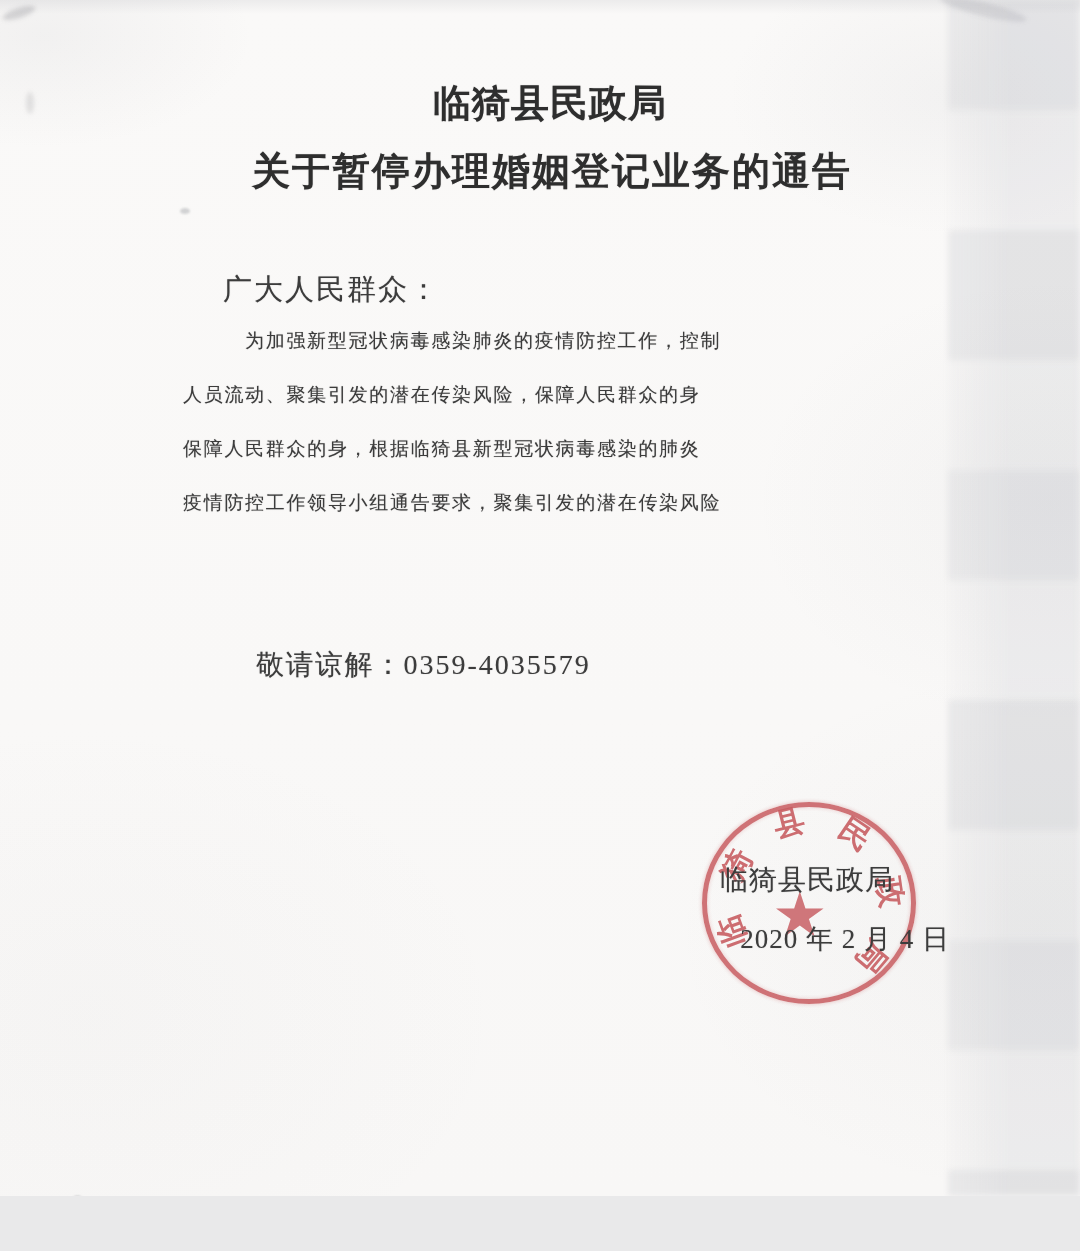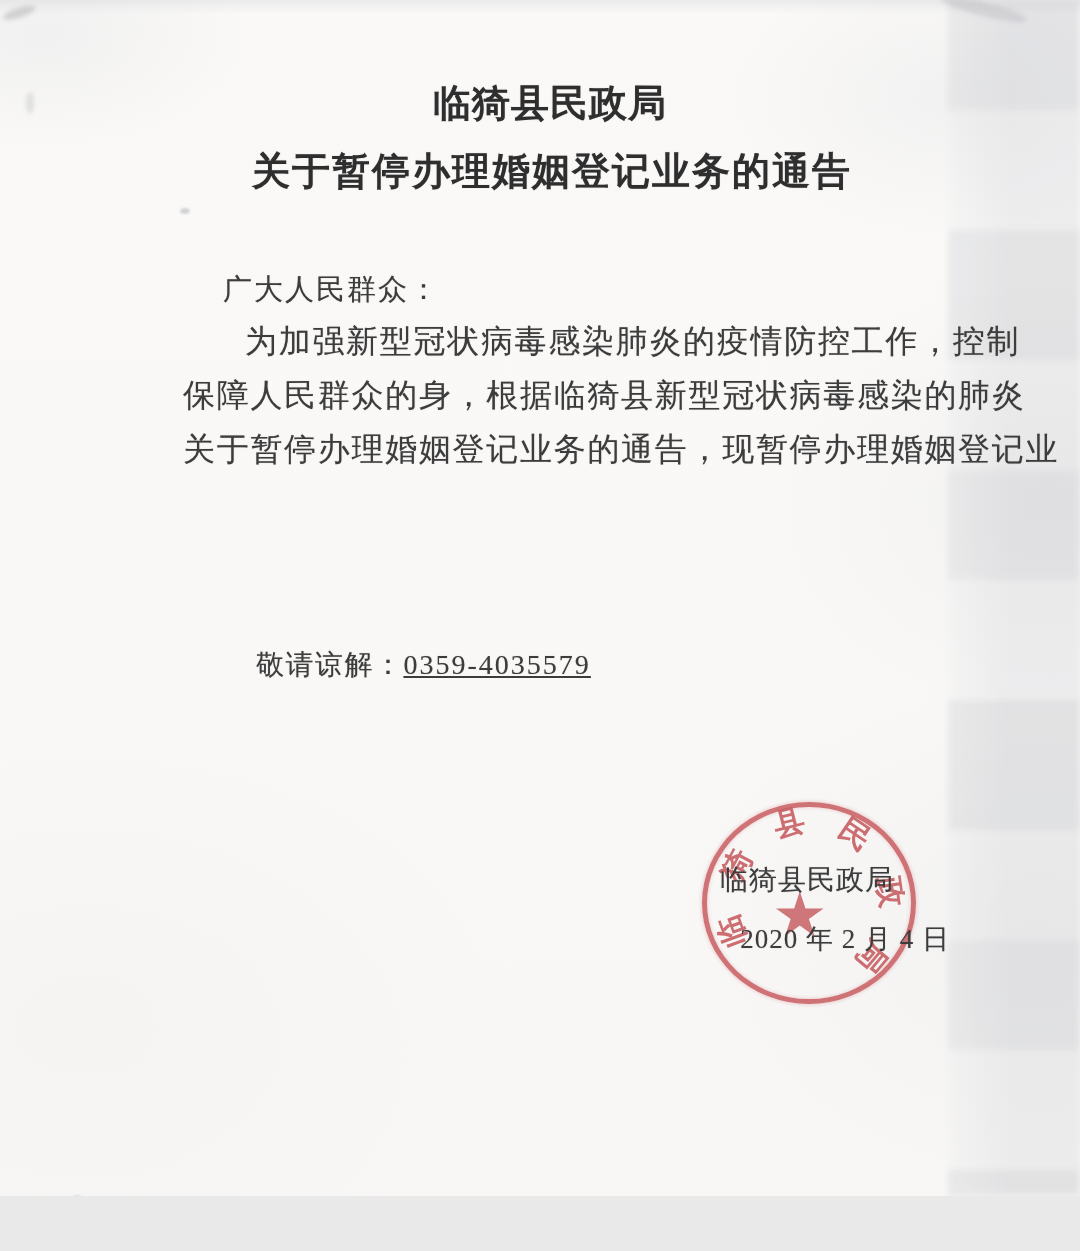"为加强新型冠状病毒感染肺炎的疫情防控工作，控制" .body-line { font-size: 32px -> 19px }
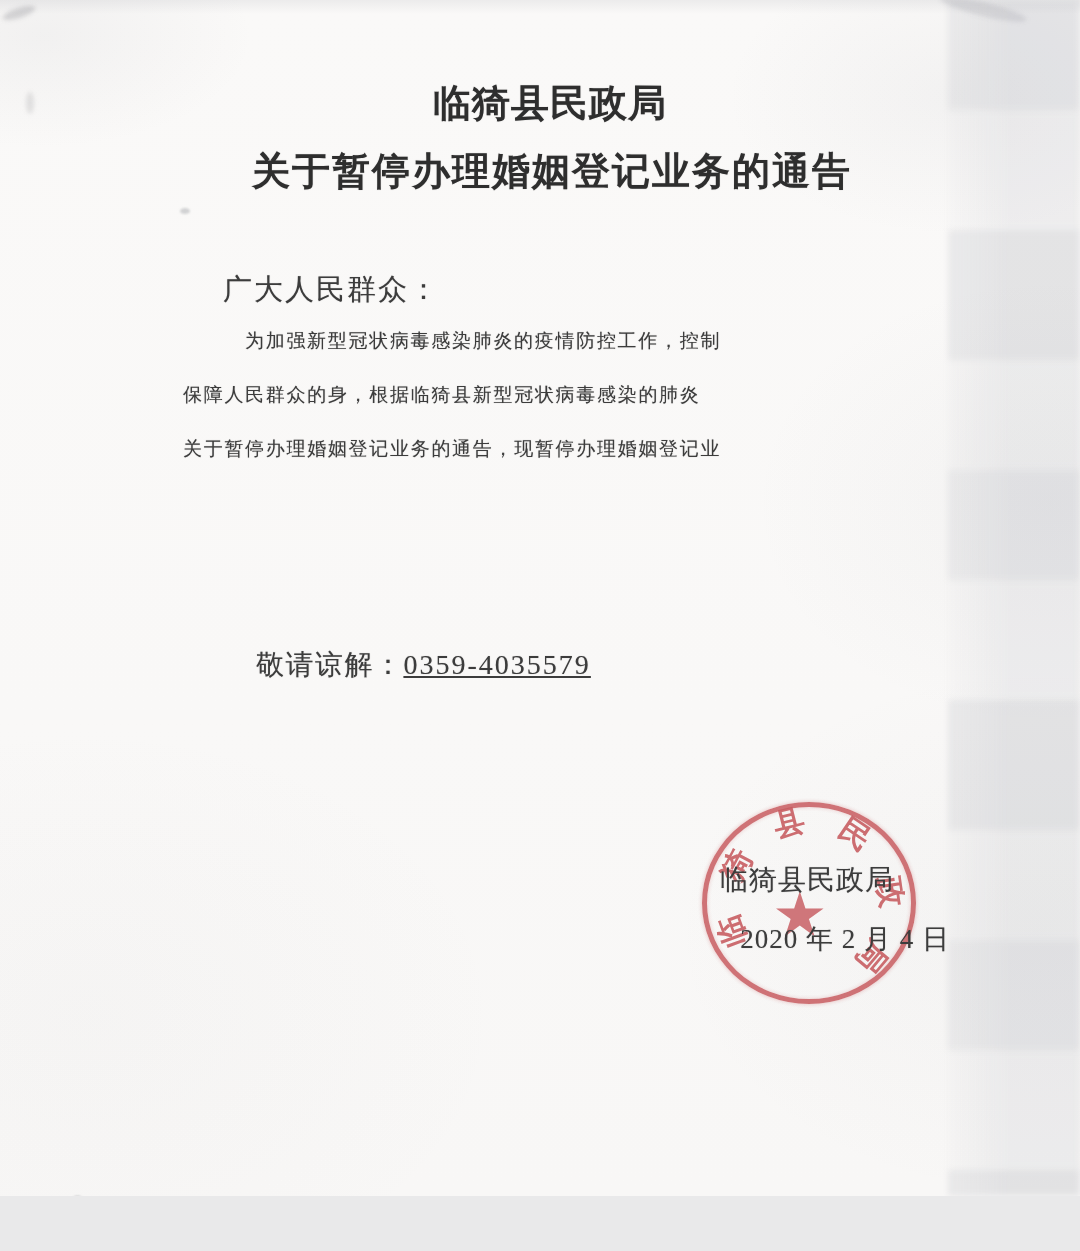"人员流动、聚集引发的潜在传染风险，保障人民群众的身" div.body-line { html: none -> <div>人员流动、聚集引发的潜在传染风险，保障人民群众的身</div> }
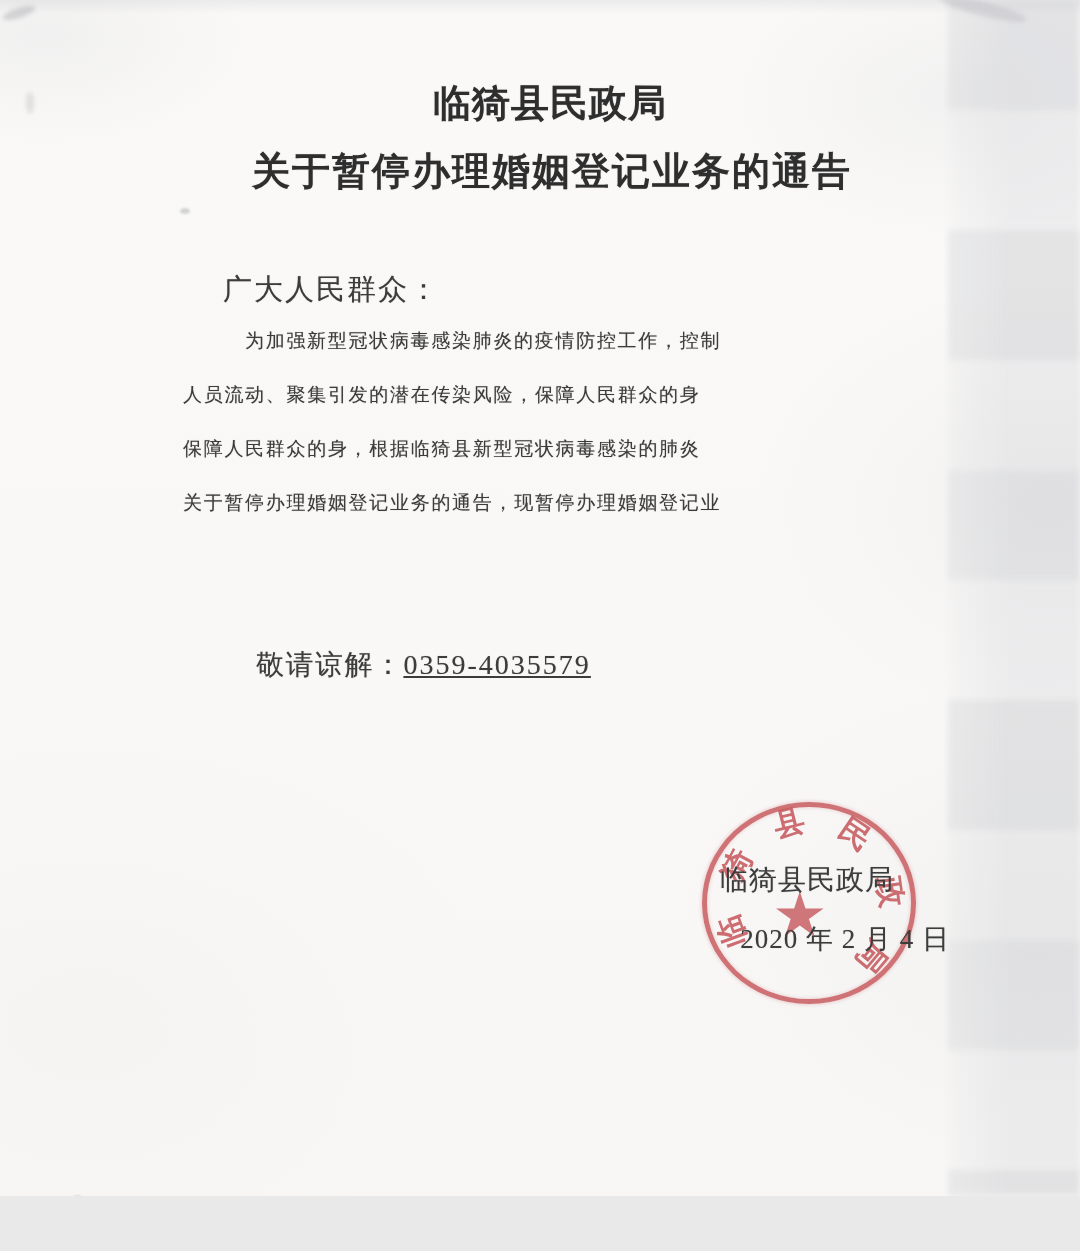"关于暂停办理婚姻登记业务的通告，现暂停办理婚姻登记业" div.body-line { text: 关于暂停办理婚姻登记业务的通告，现暂停办理婚姻登记业 -> 疫情防控工作领导小组通告要求，聚集引发的潜在传染风险 }
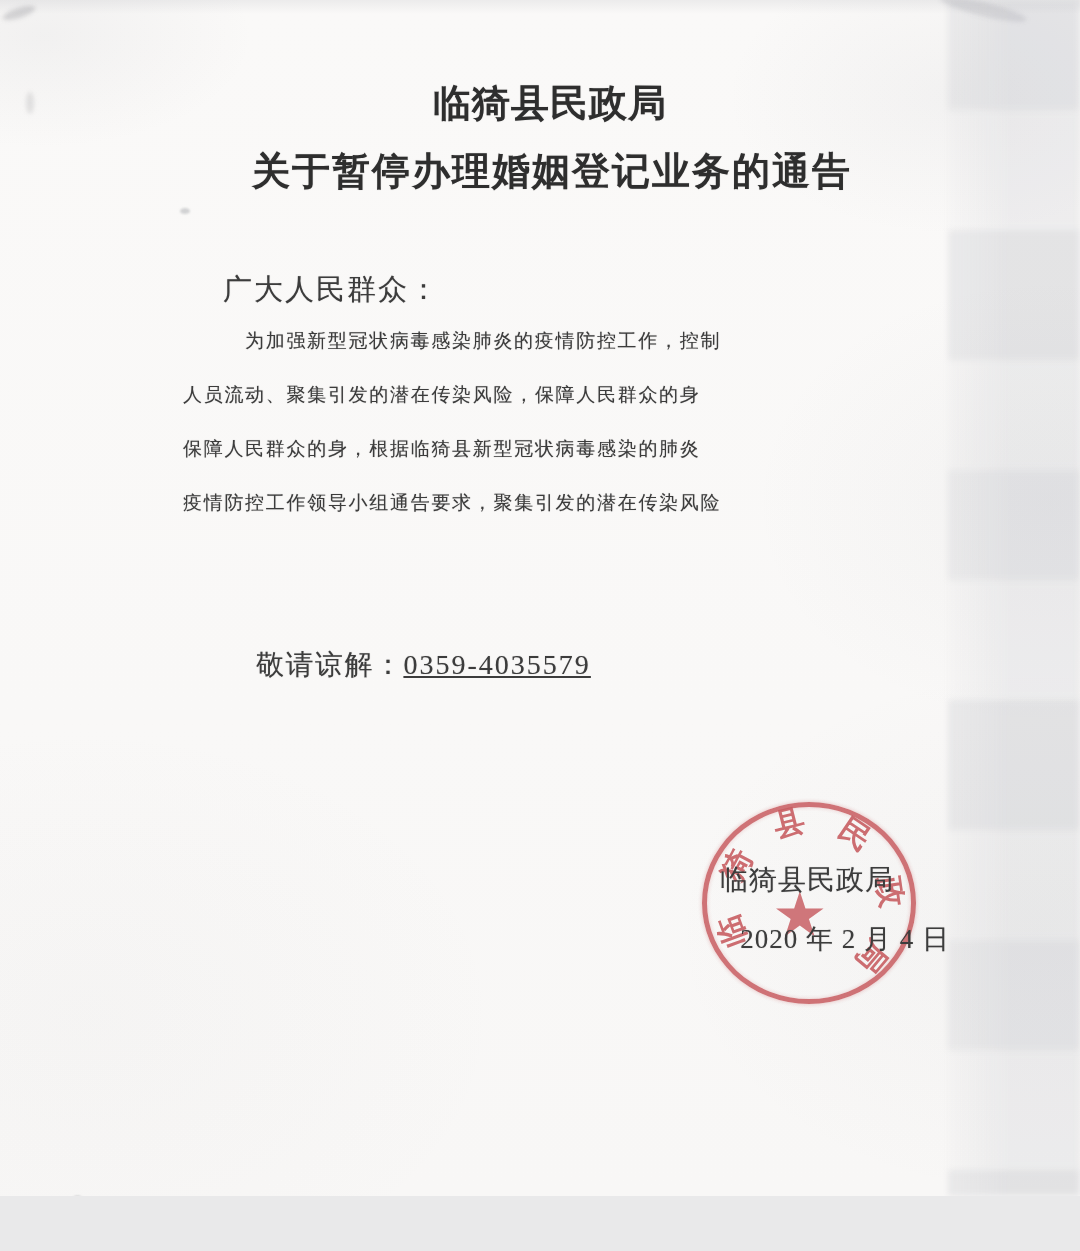"0359-4035579" .contact-line .num { text-decoration: underline -> none }
